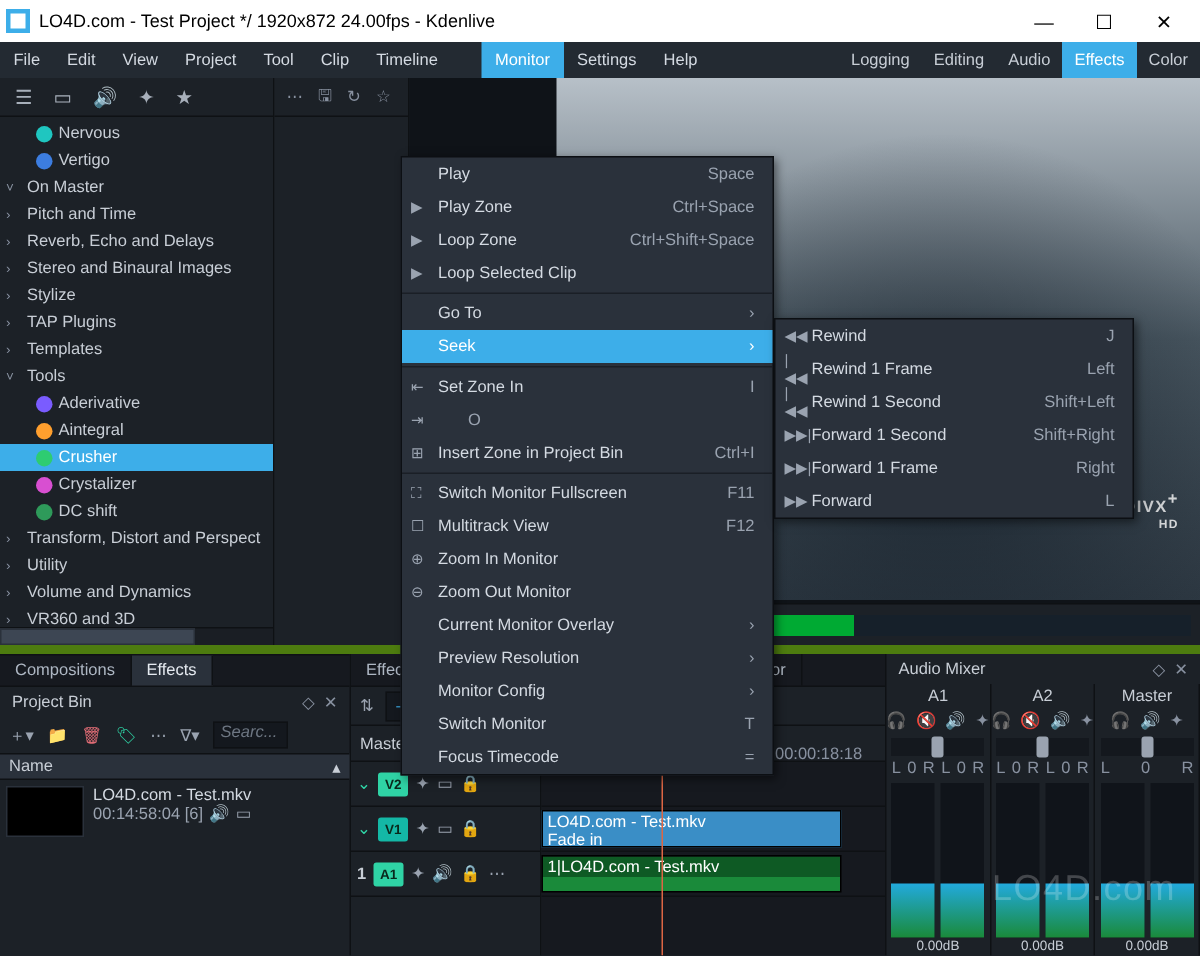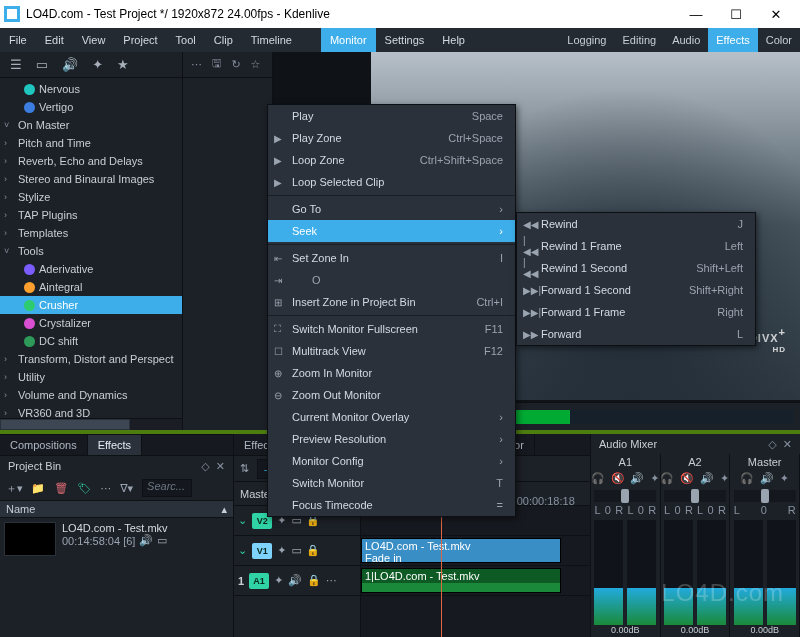"Compositions" .lower { border-top: 4px solid #4d7c0f -> 6px solid #4d7c0f }
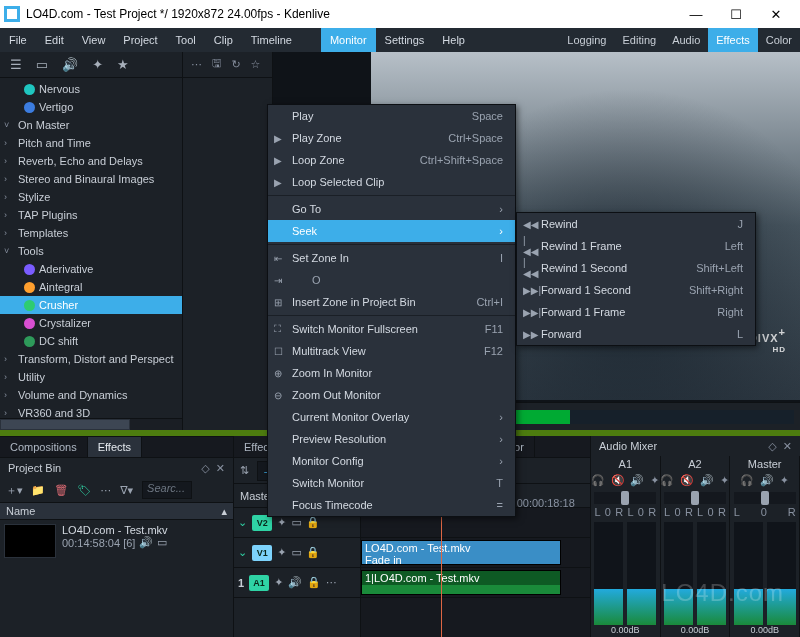"V1" span.badge { background: #7dd3fc -> #14b8a6 }
